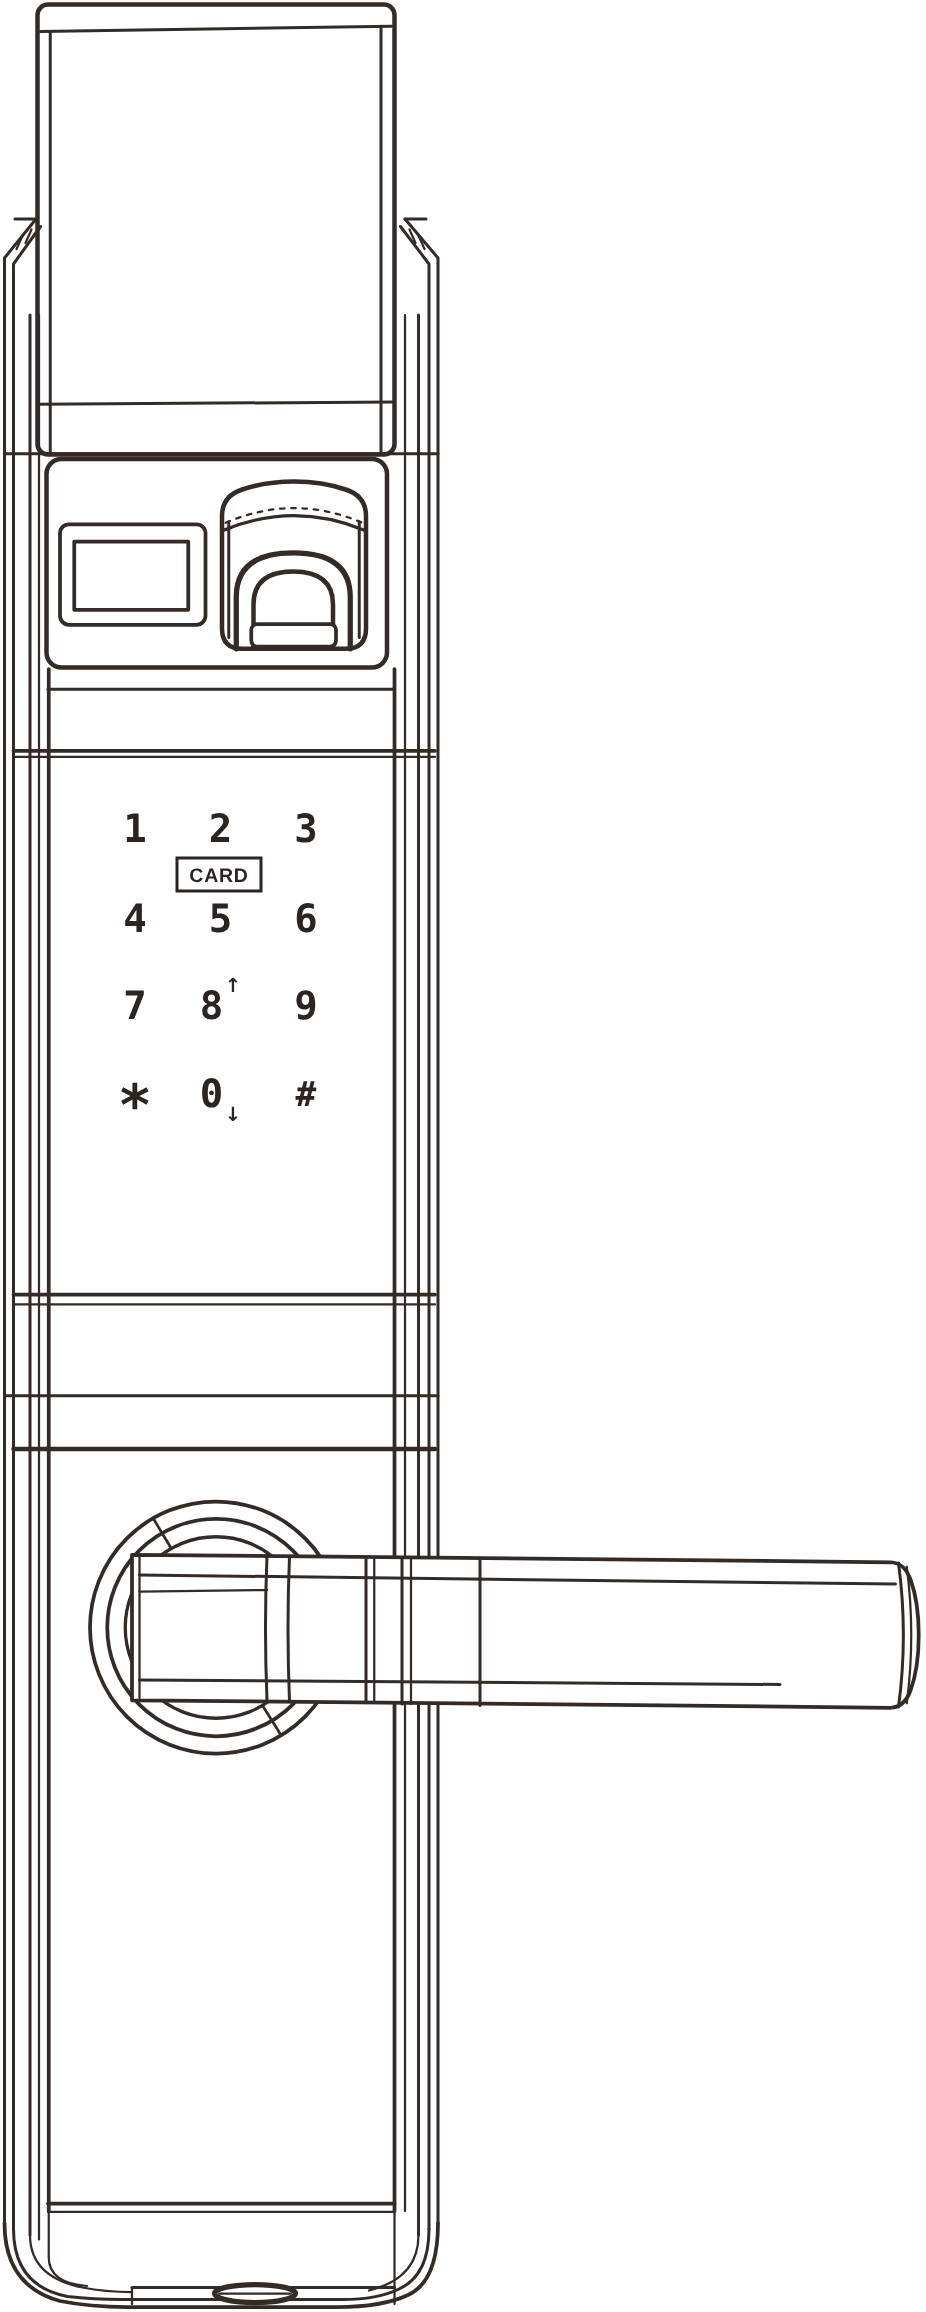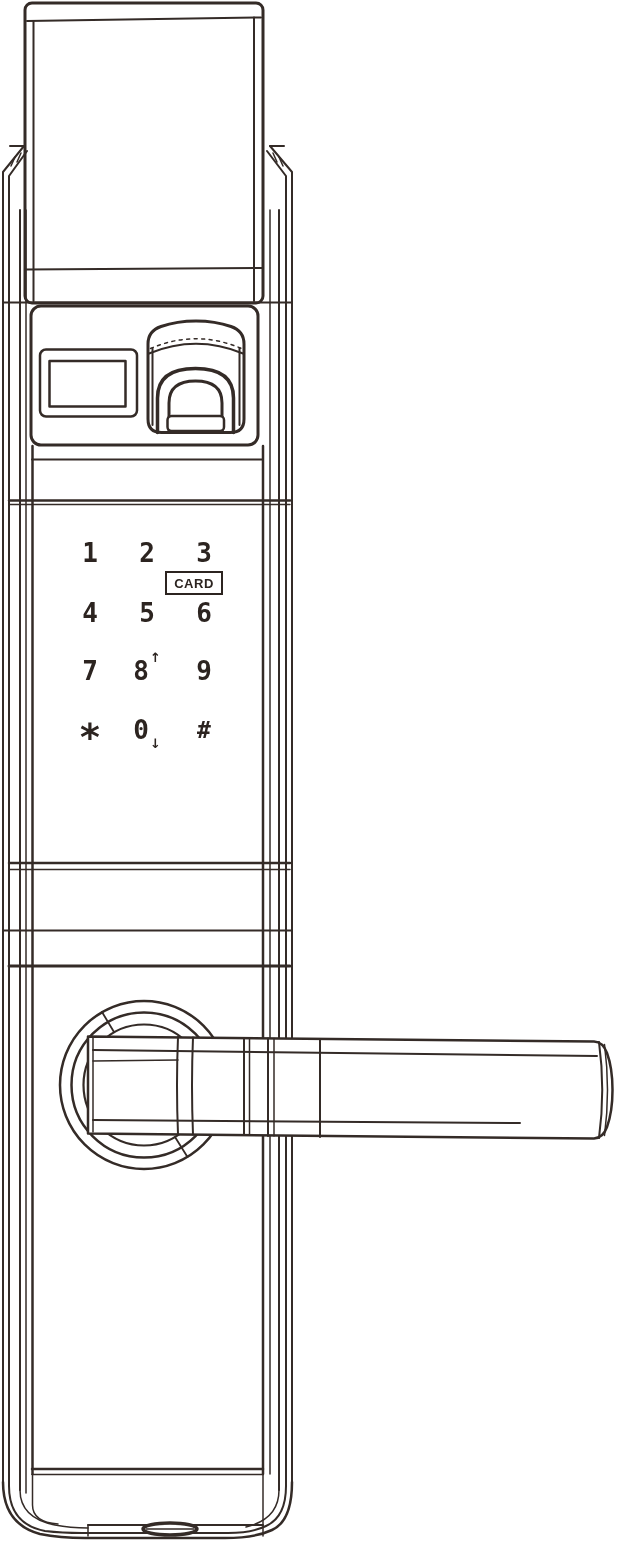"CARD" .card-box { margin-left: 48px -> none }
